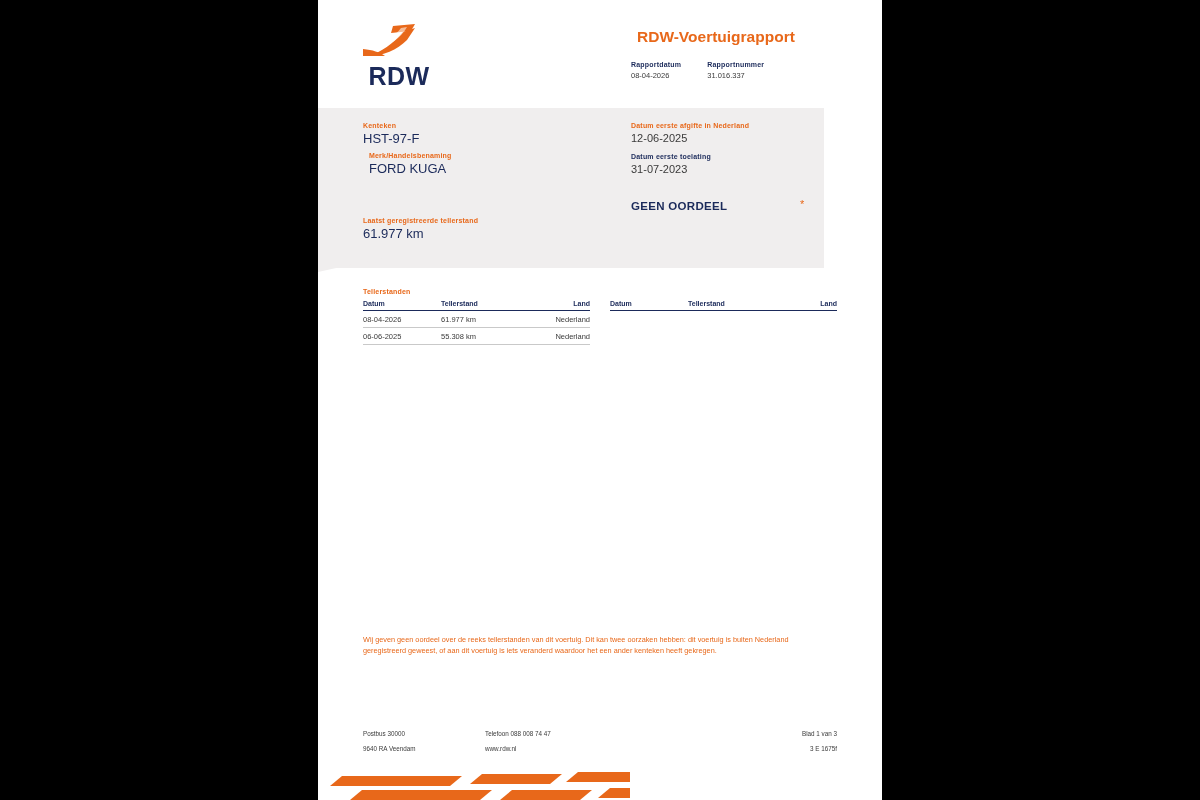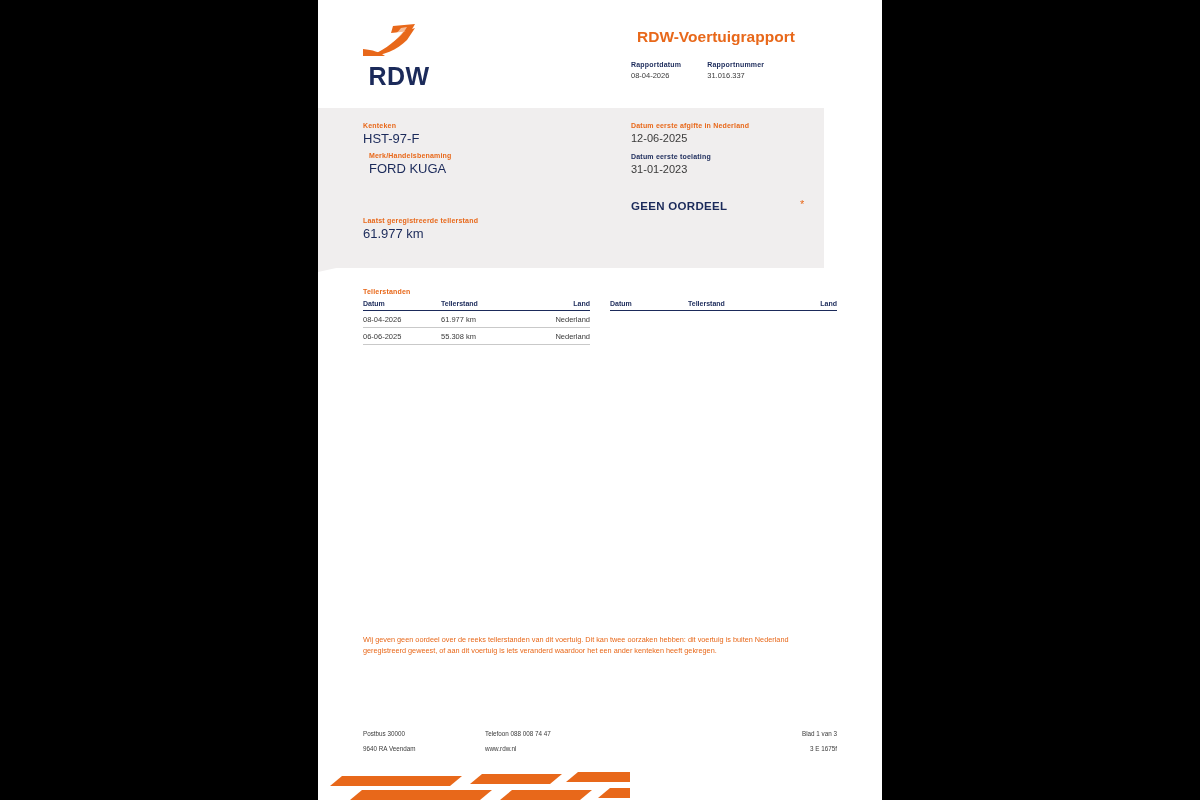"31-01-2023" div.field-value-small { text: 31-01-2023 -> 31-07-2023 }
